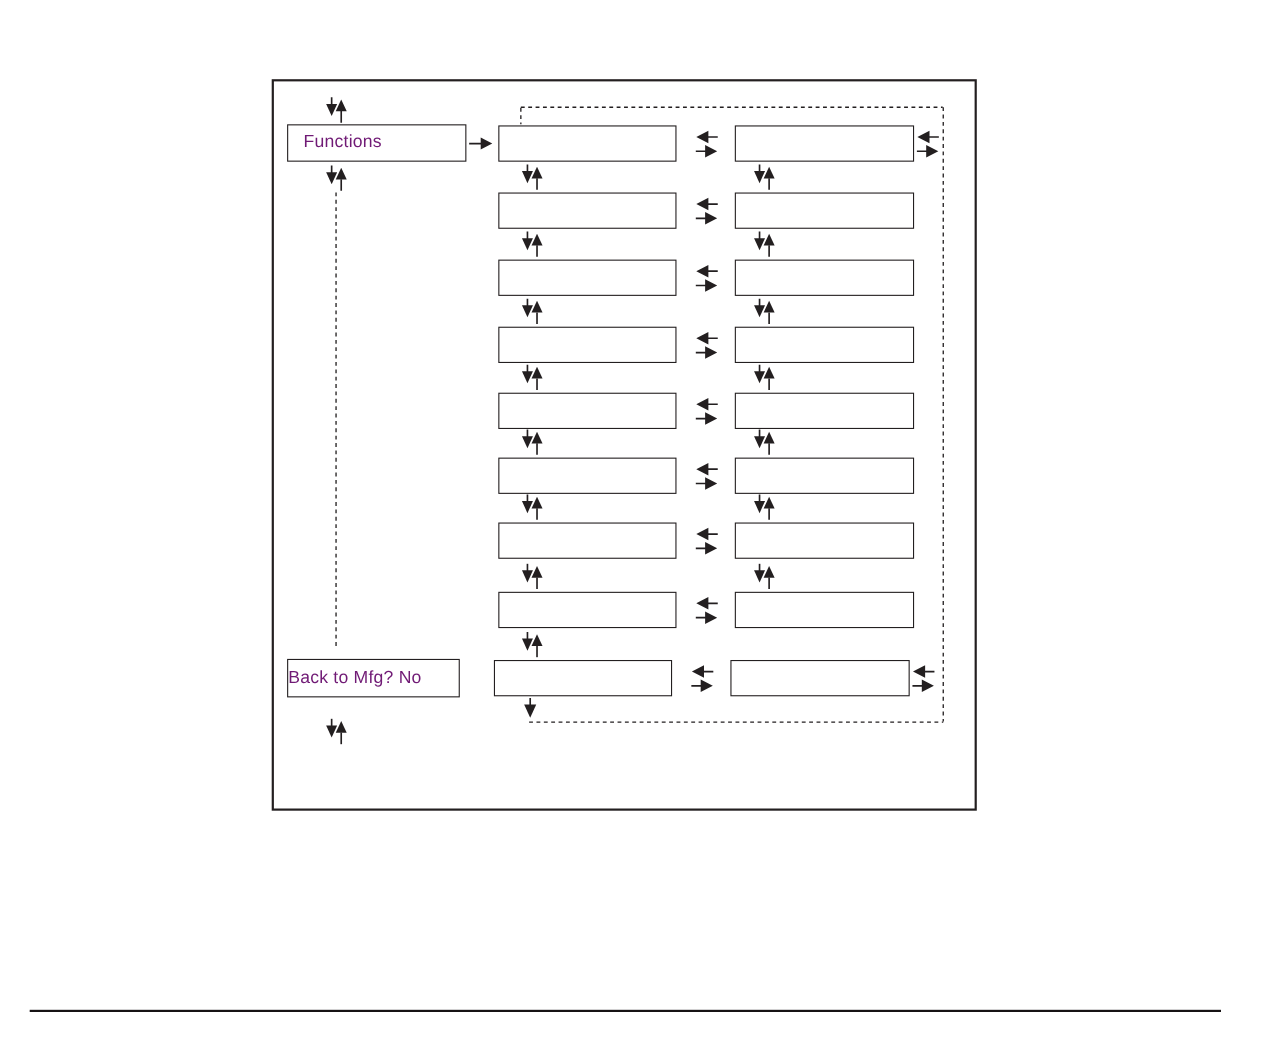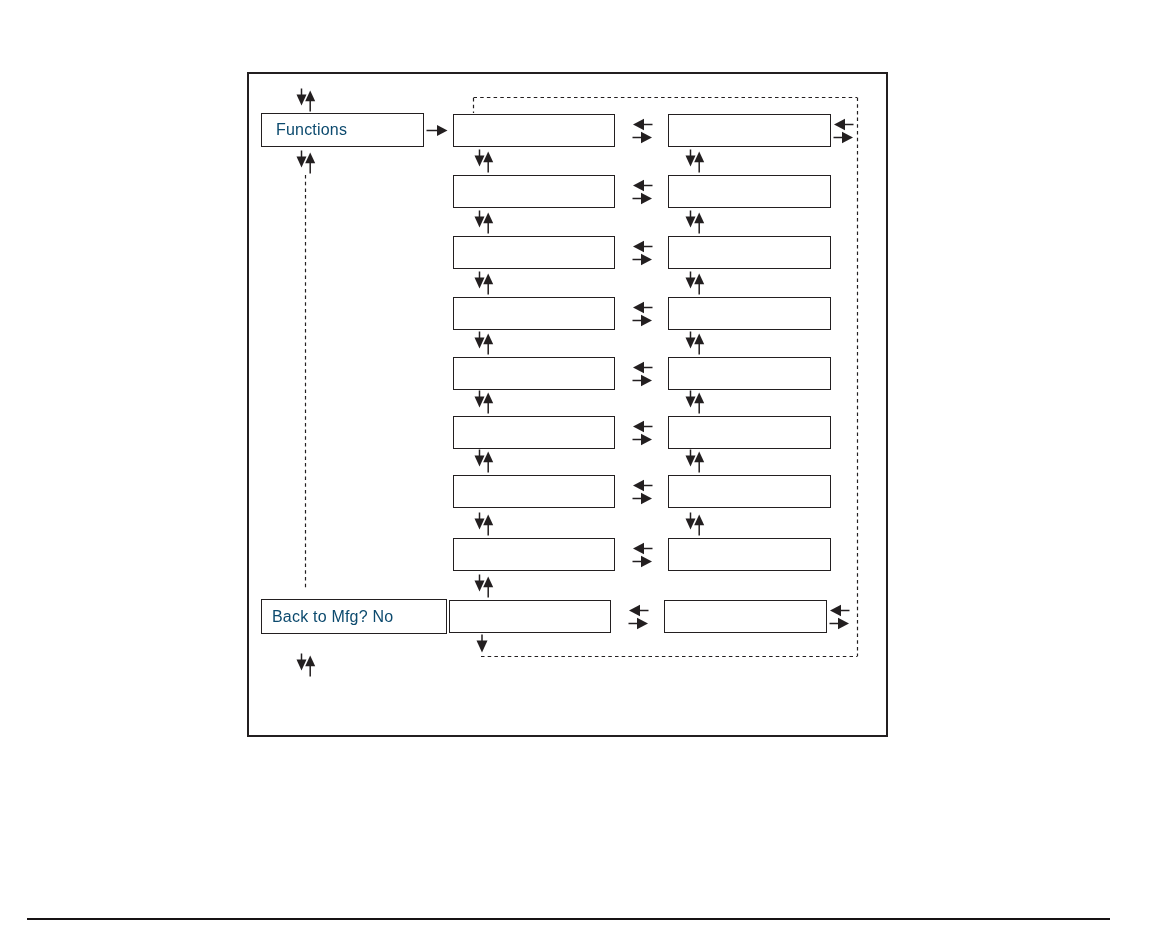"Functions" .label-box { color: #0c4a6e -> #701a75 }
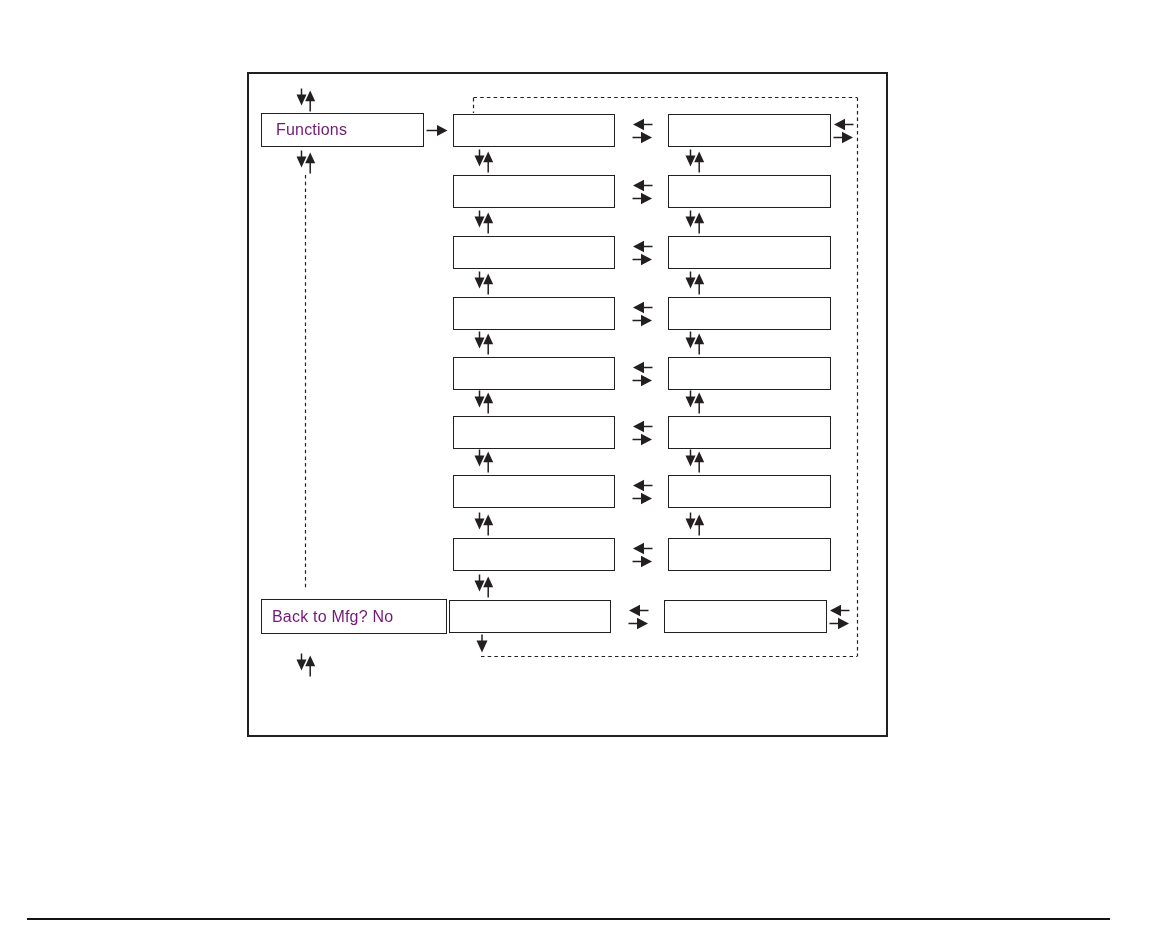"Back to Mfg? No" div.box { padding-left: 10px -> 0; width: 186px -> 157px }
